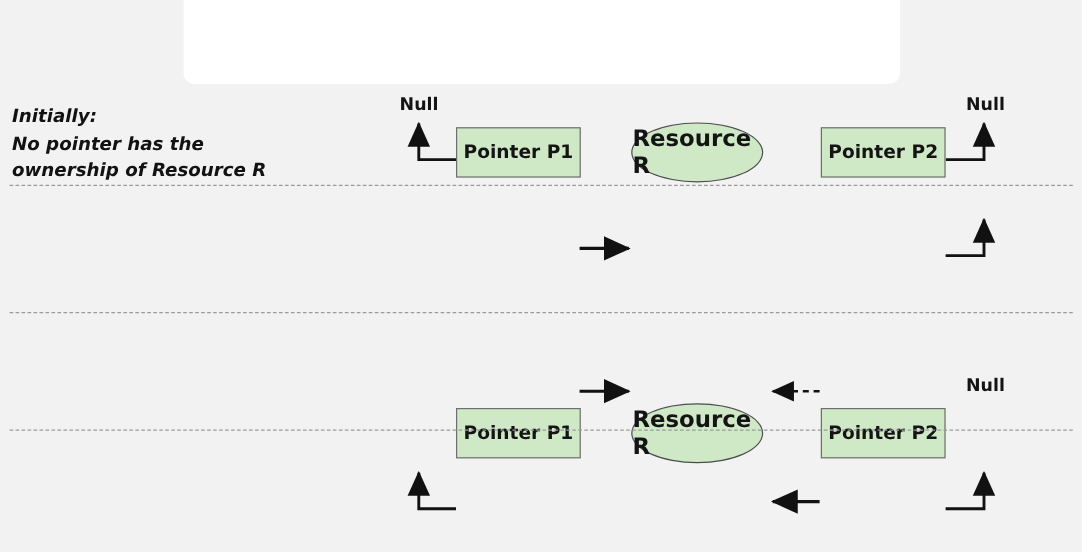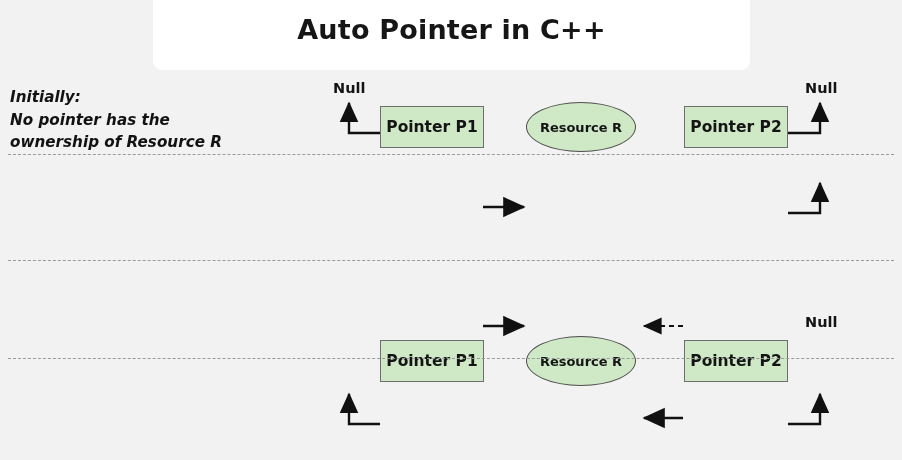"Auto Pointer in C++" div.title-text { html: <div>Auto Pointer in C++</div> -> none }
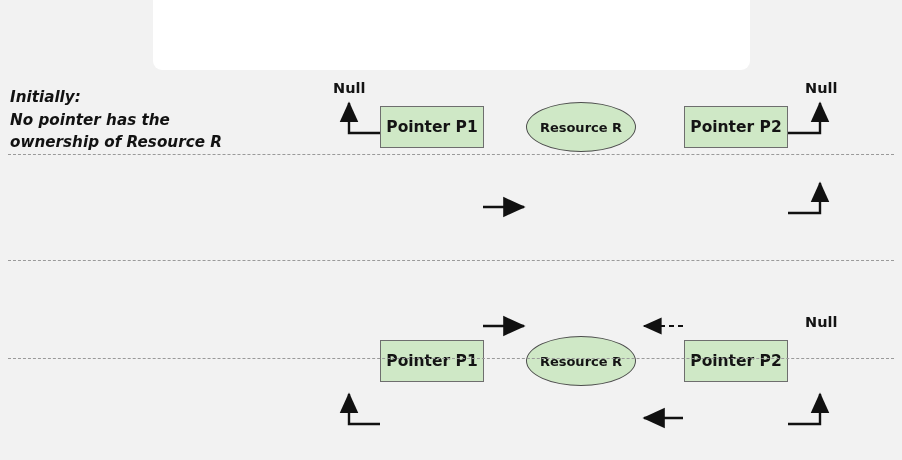"Resource R" .node-ellipse { font-size: 13px -> 19px }
